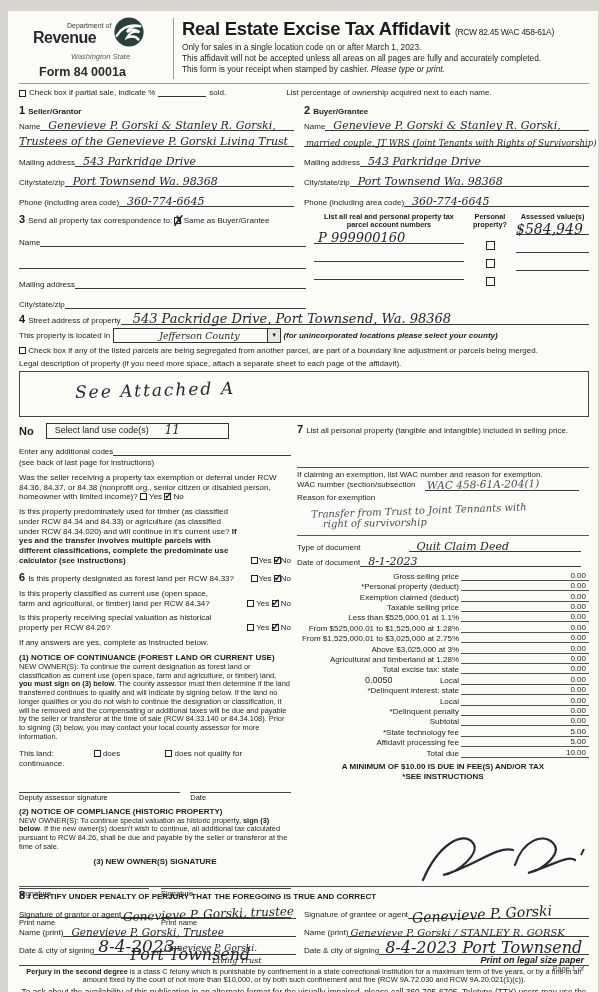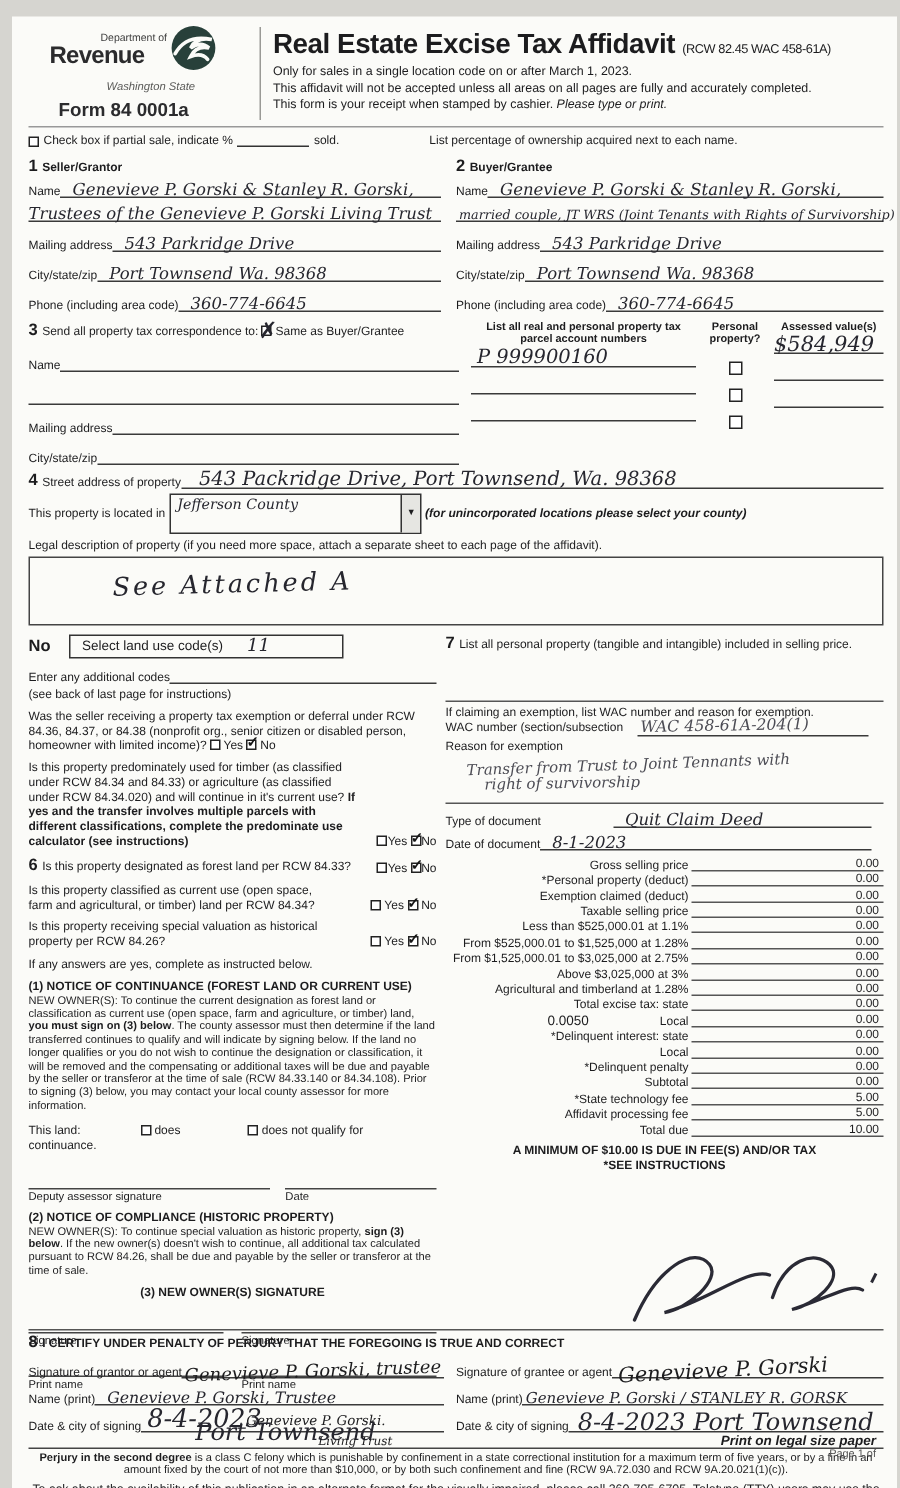"Jefferson County" .dd { height: 27px -> 15px; padding-left: none -> 41px }
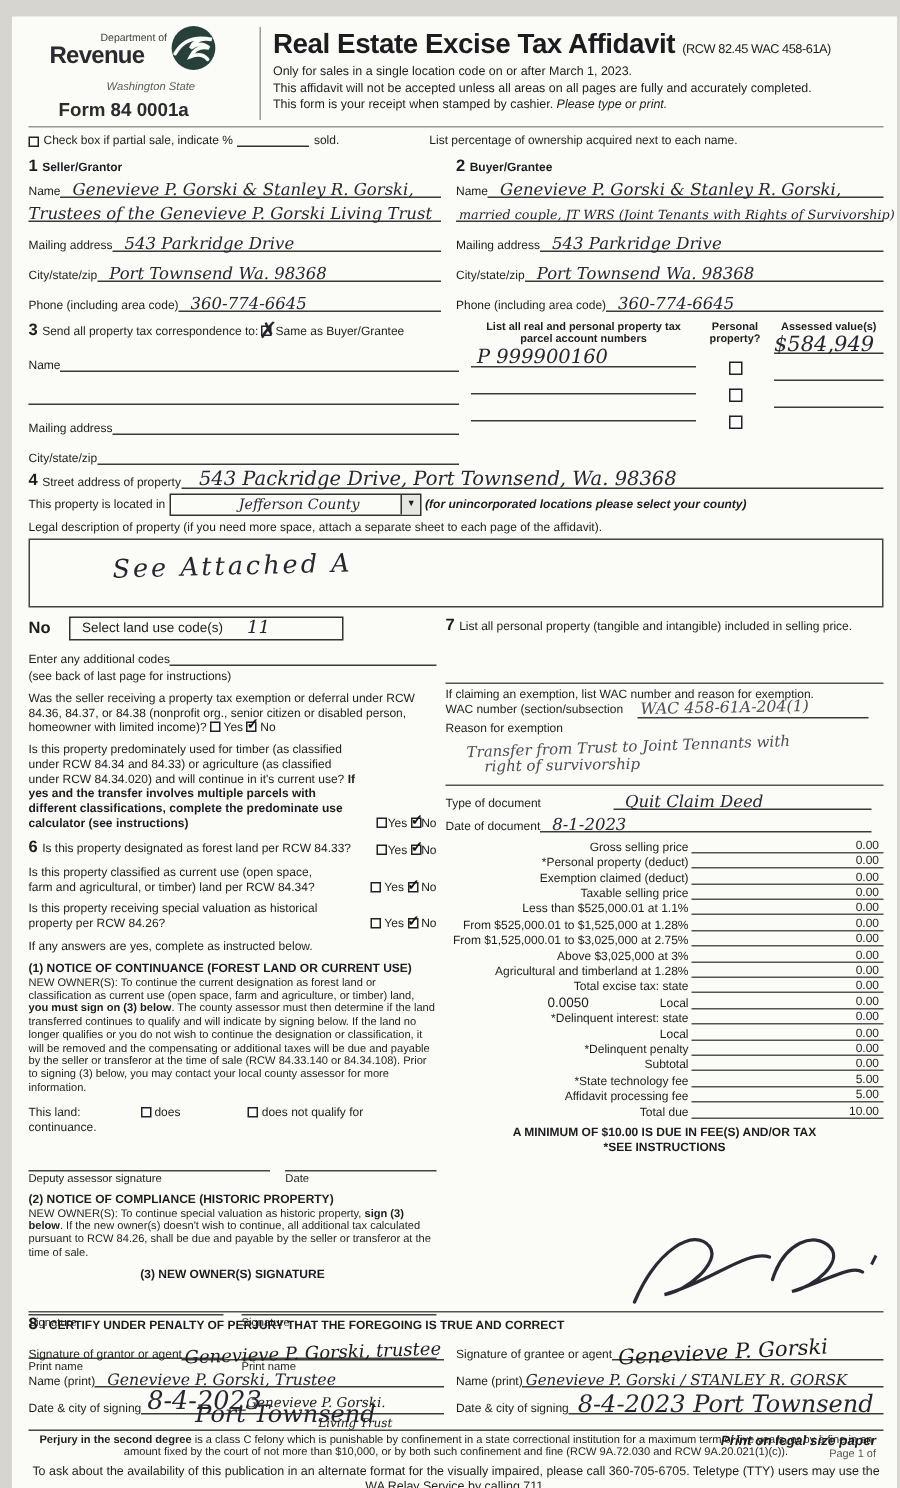"Check box if any of" div.t8 { html: none -> <div><span></span> <span>Check box if any of the listed parcels are being segregated from another parcel, are part of a boundary line adjustment or parcels being merged.</span></div> }
